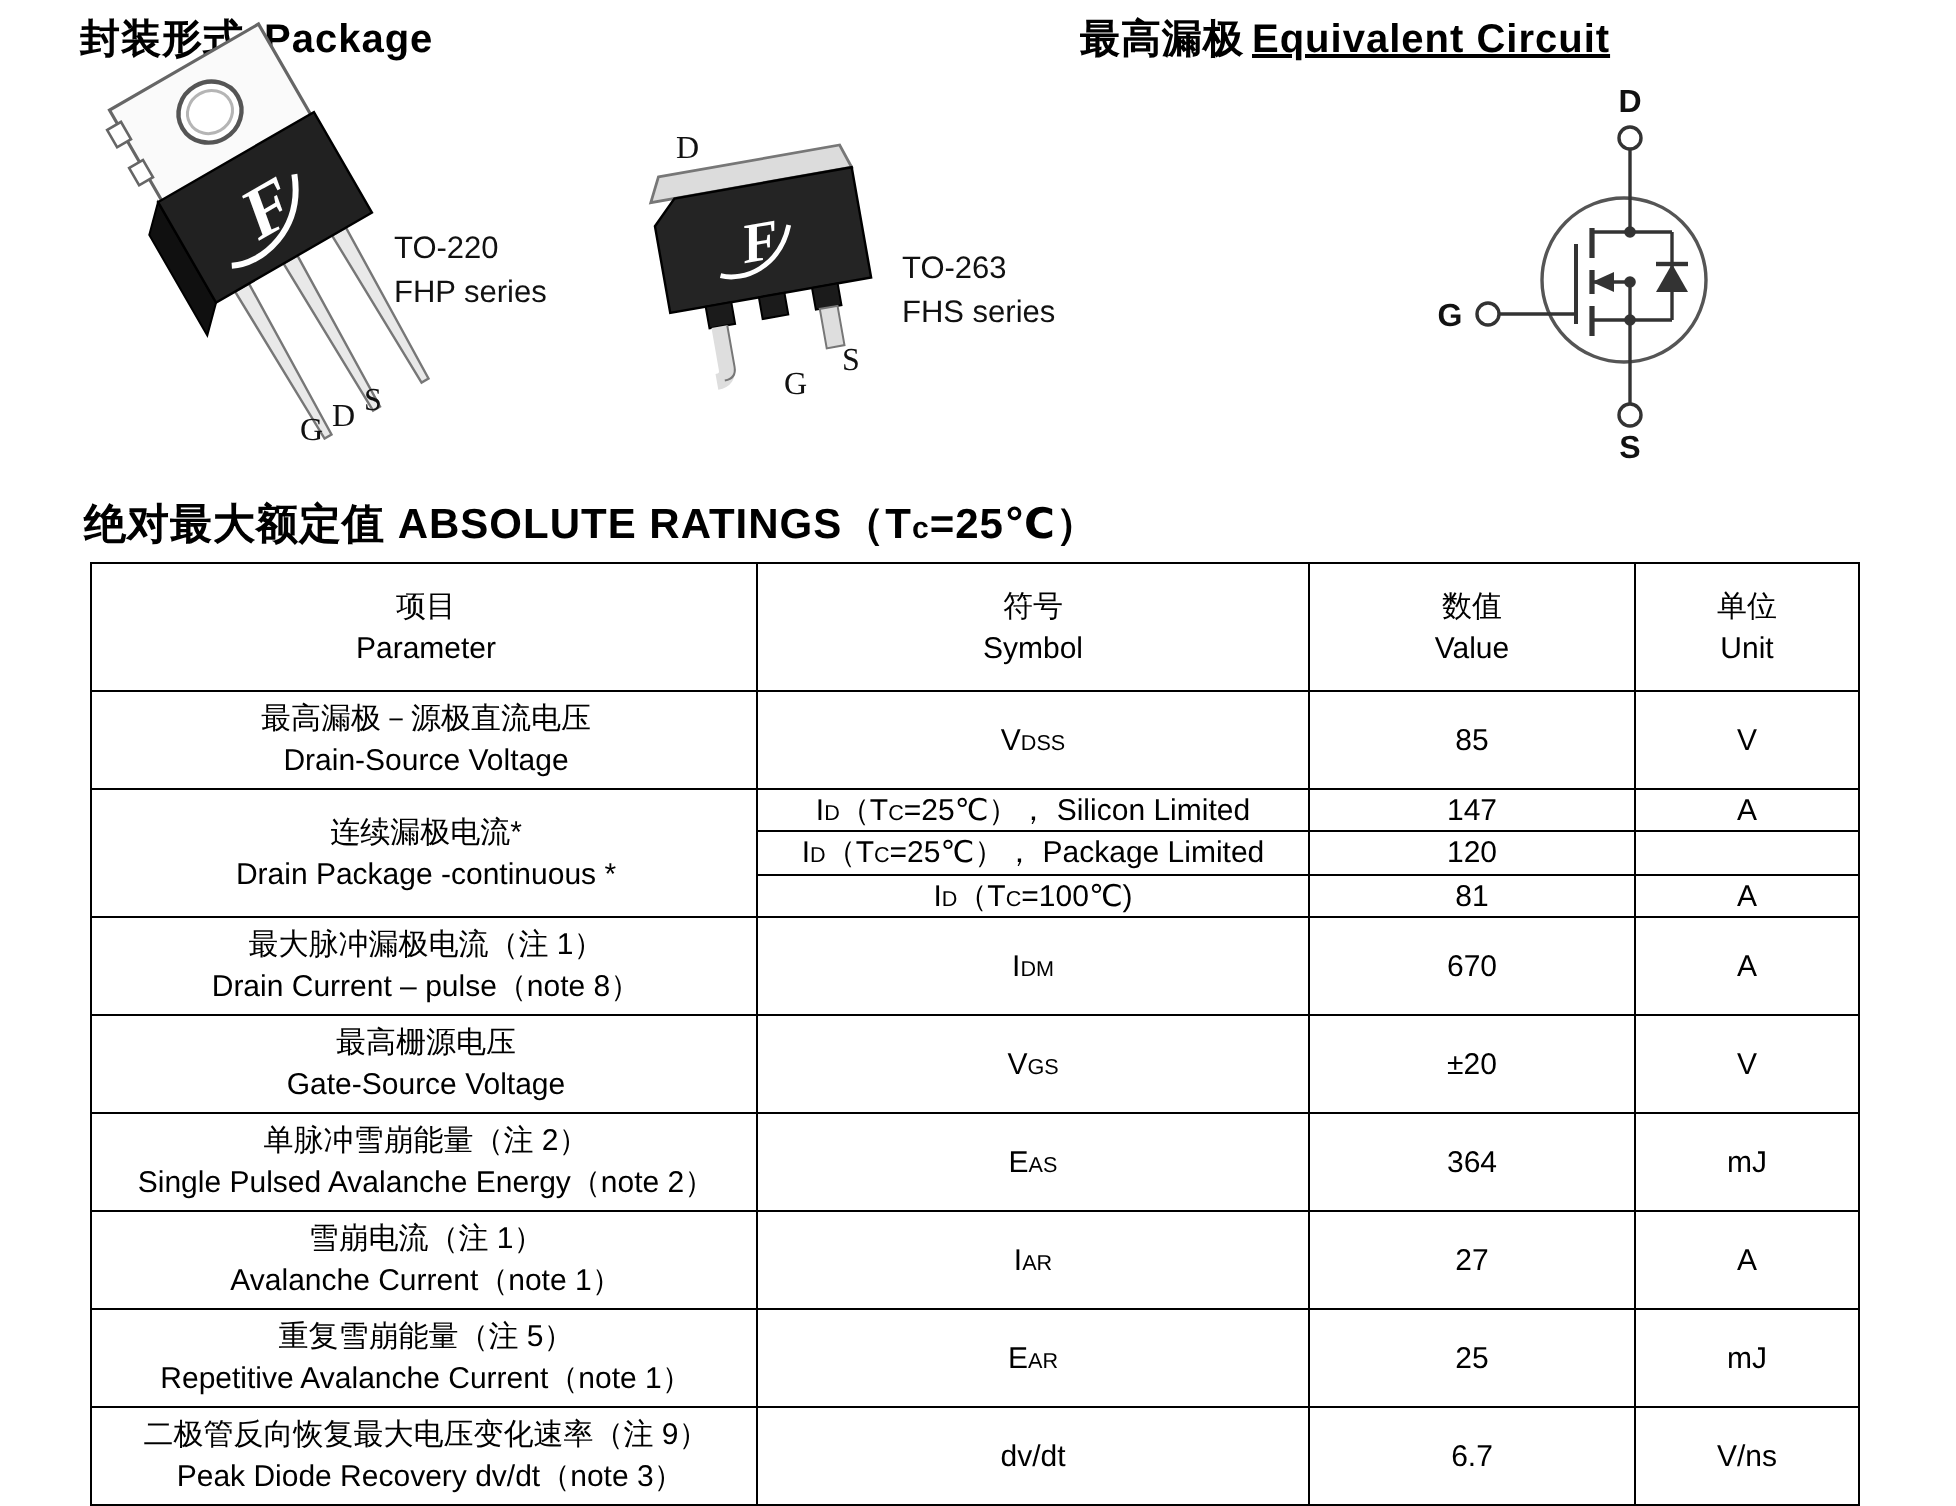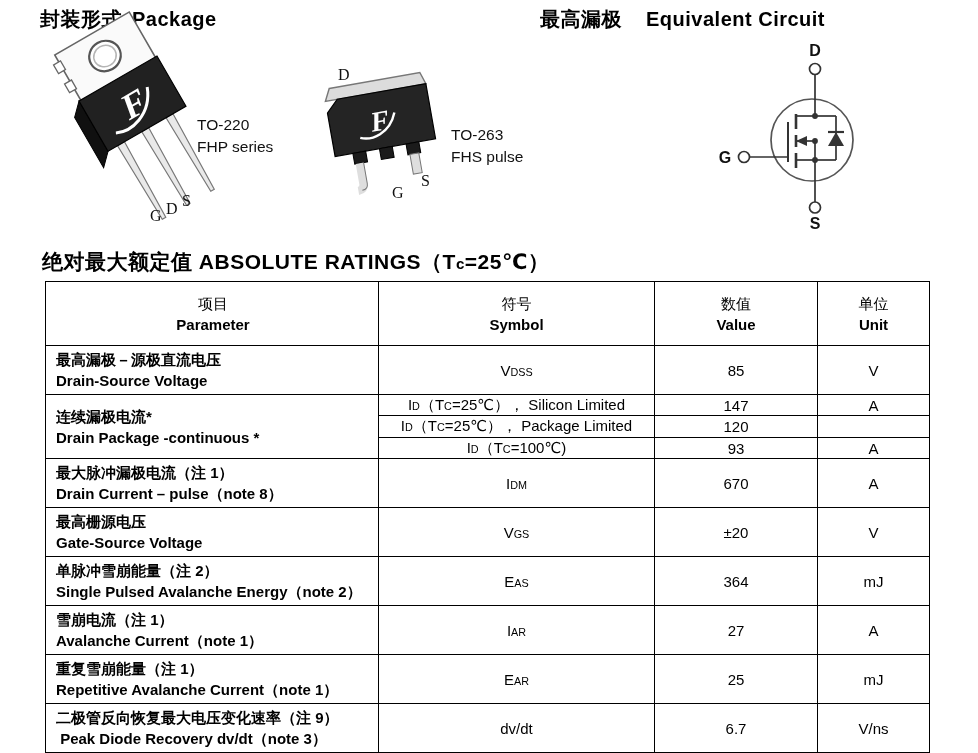"Equivalent Circuit" span.en { margin-left: 24px -> 4px; text-decoration: none -> underline }
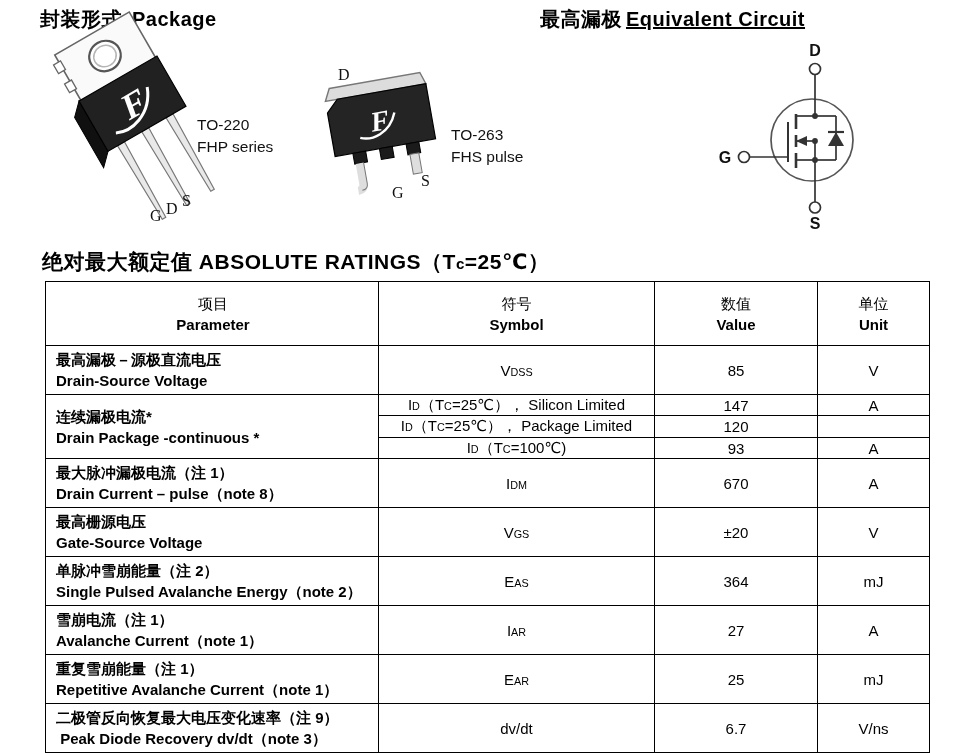"FHS pulse" div { text: pulse -> series }
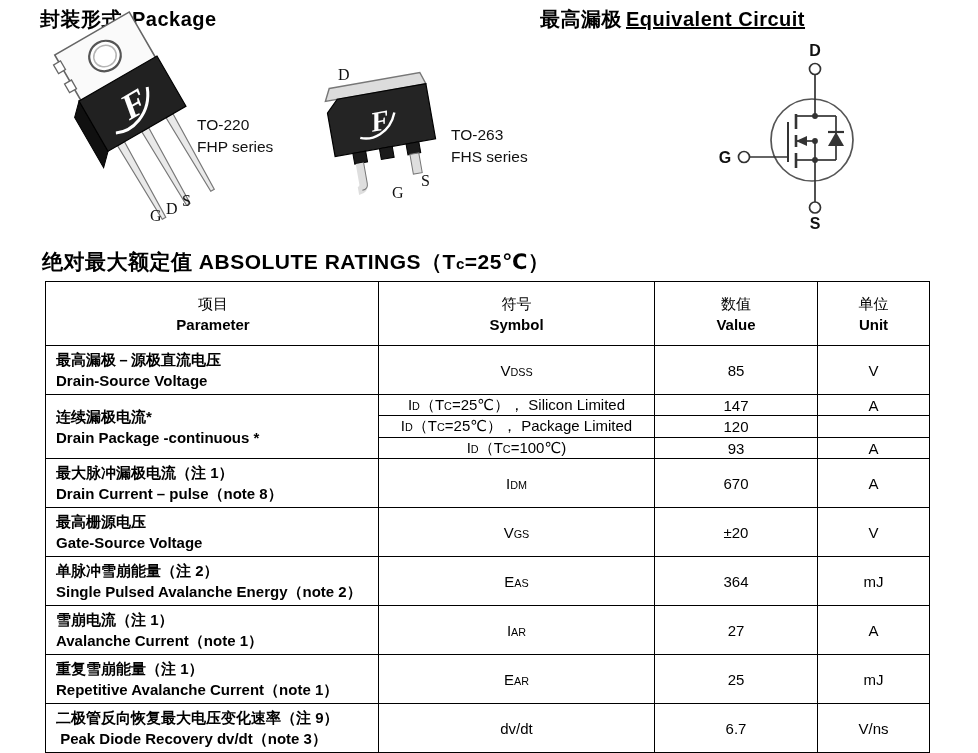"Parameter" .bold { font-weight: bold -> normal }
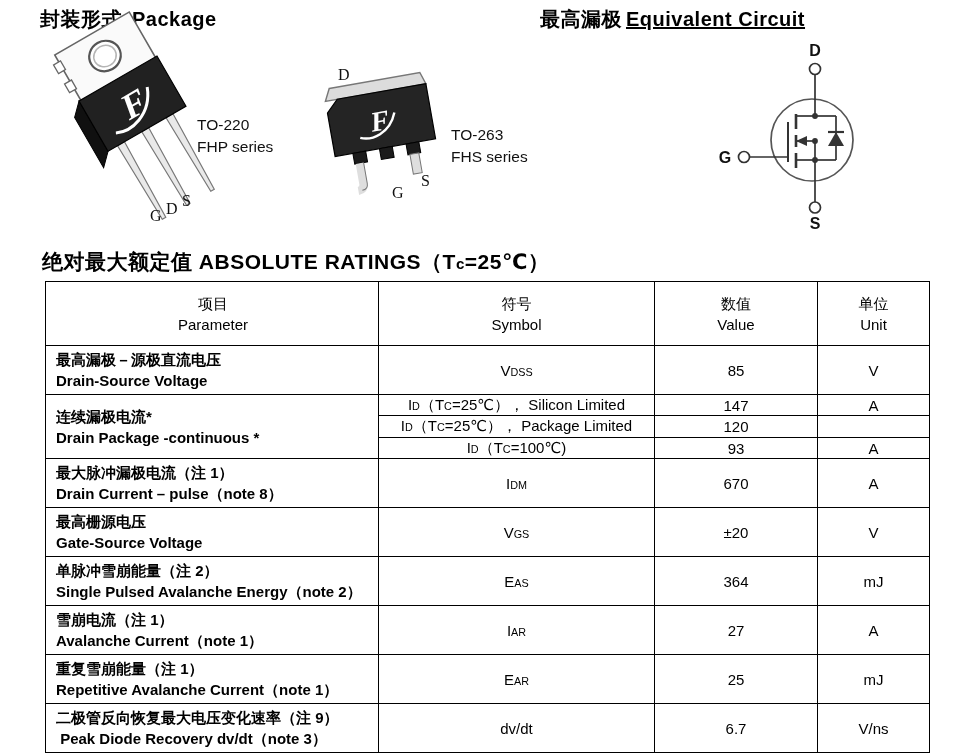"最高漏极－源极直流电压" td.param { font-weight: bold -> none; text-align: left -> center }
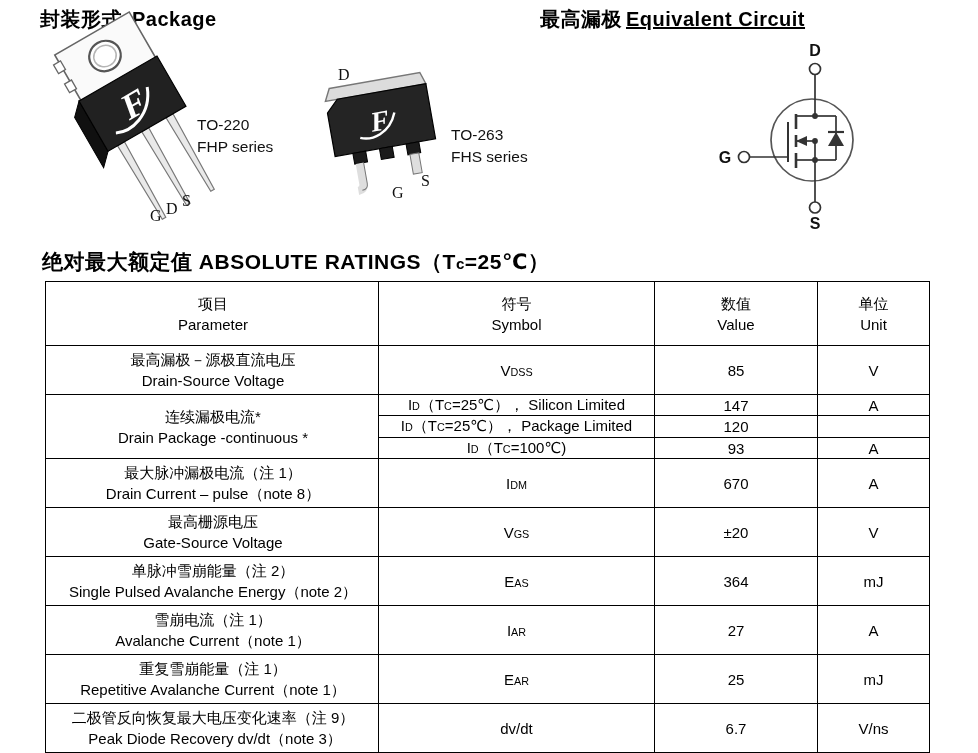"93" td.val { text: 93 -> 81 }
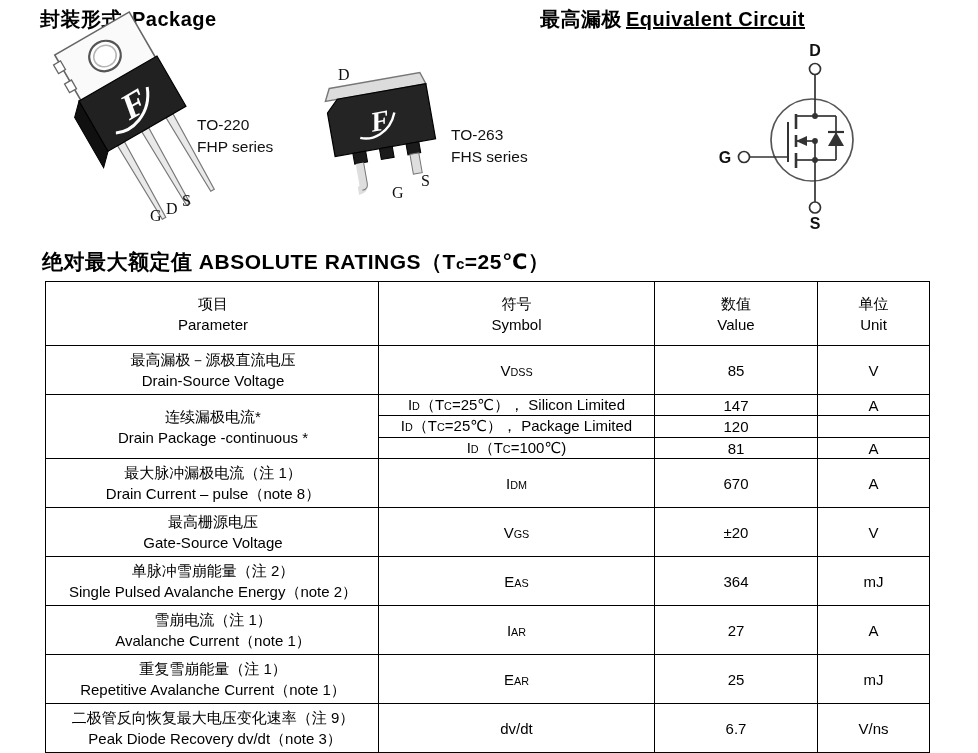"重复雪崩能量（注 1）" div.cn { text: 1 -> 5 }
